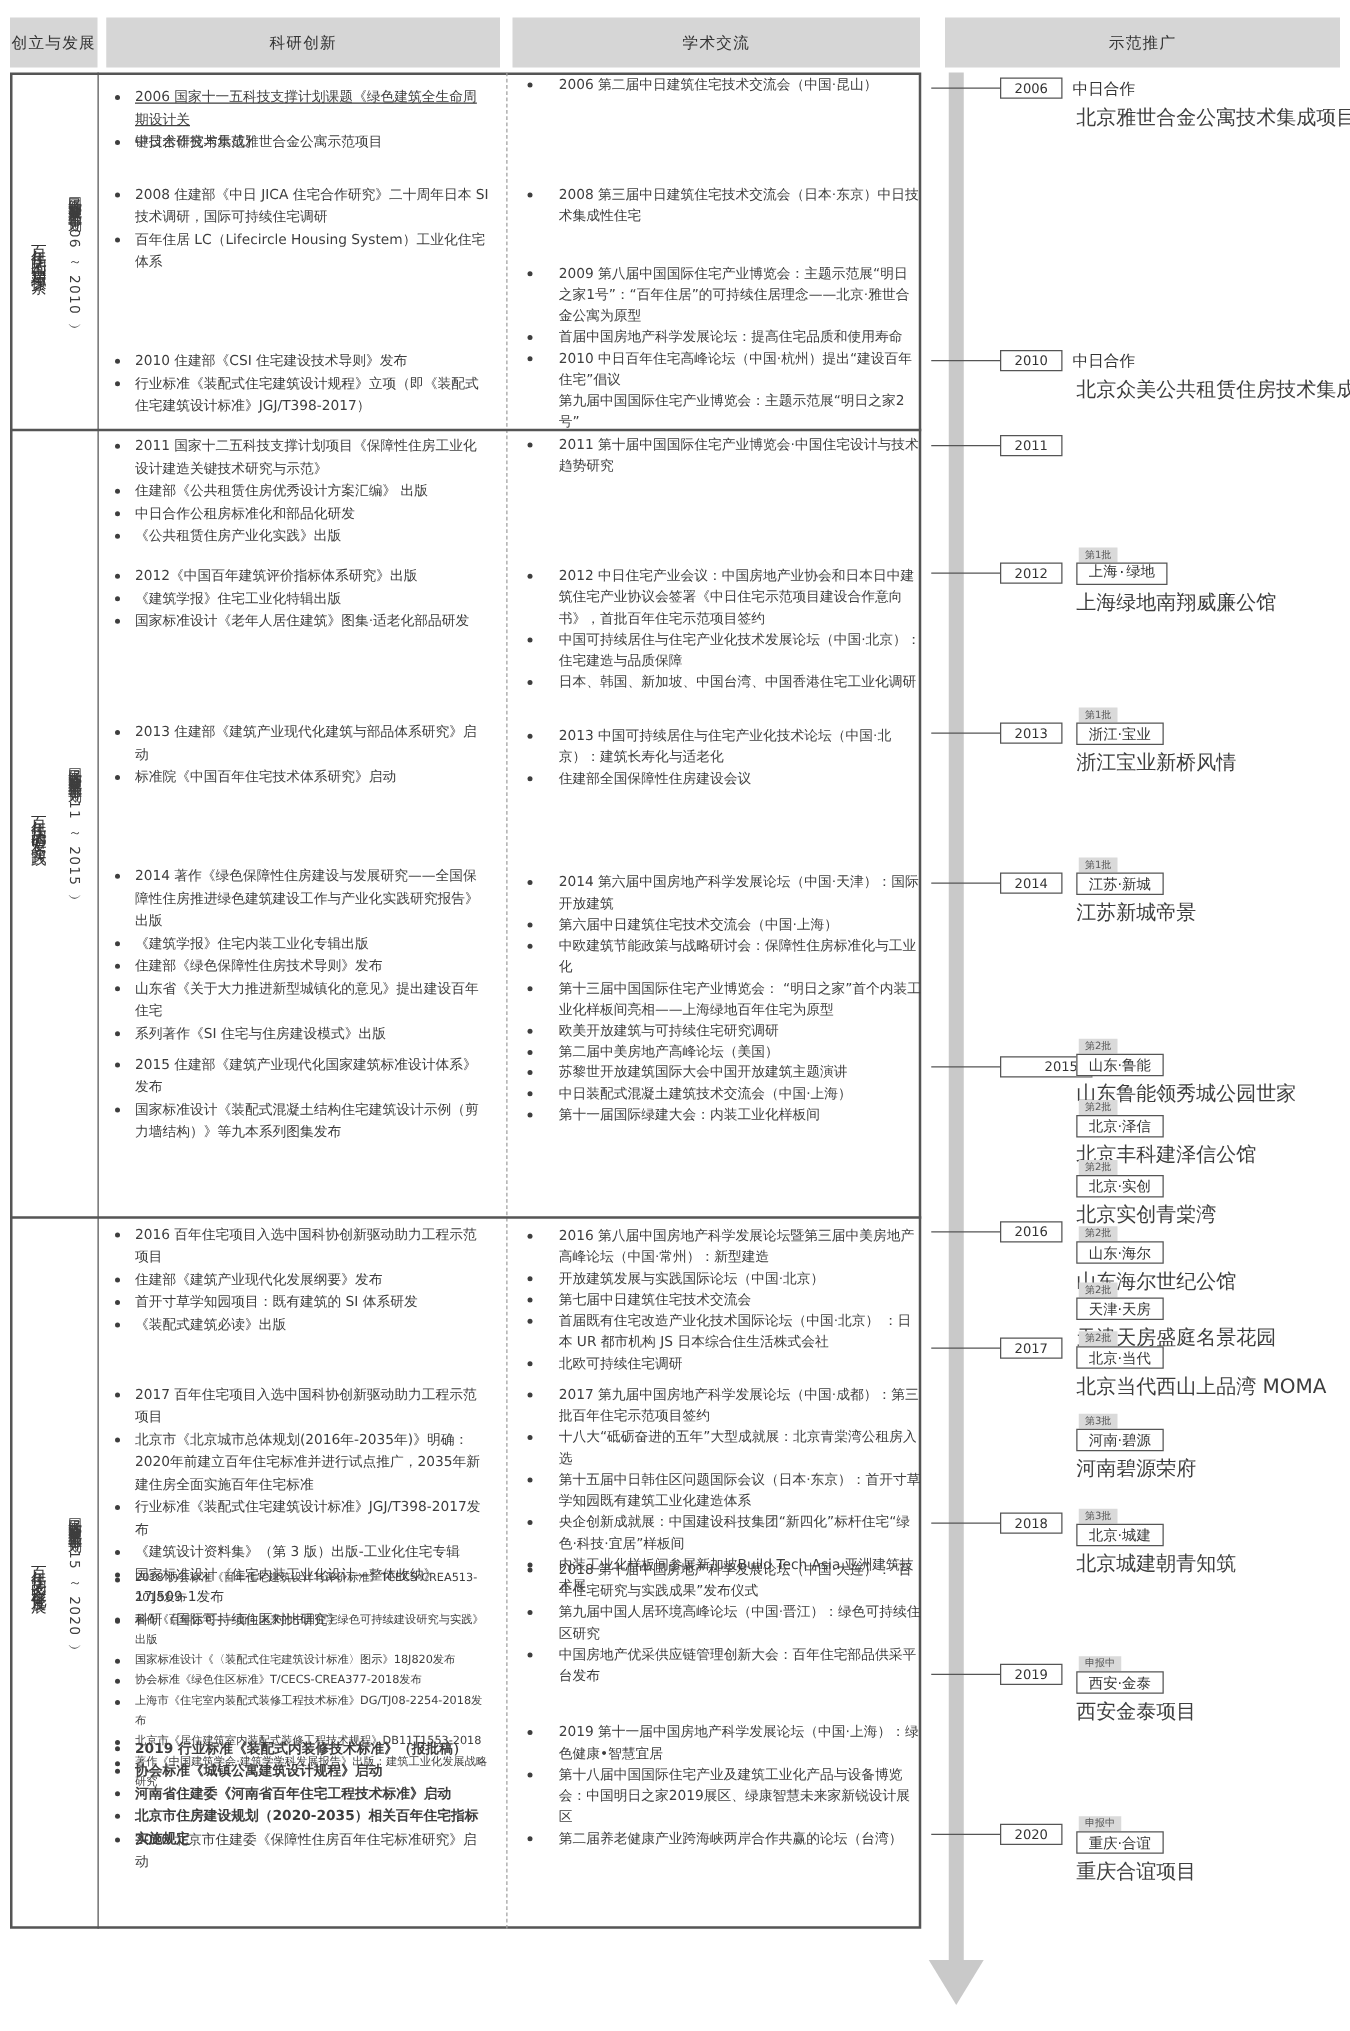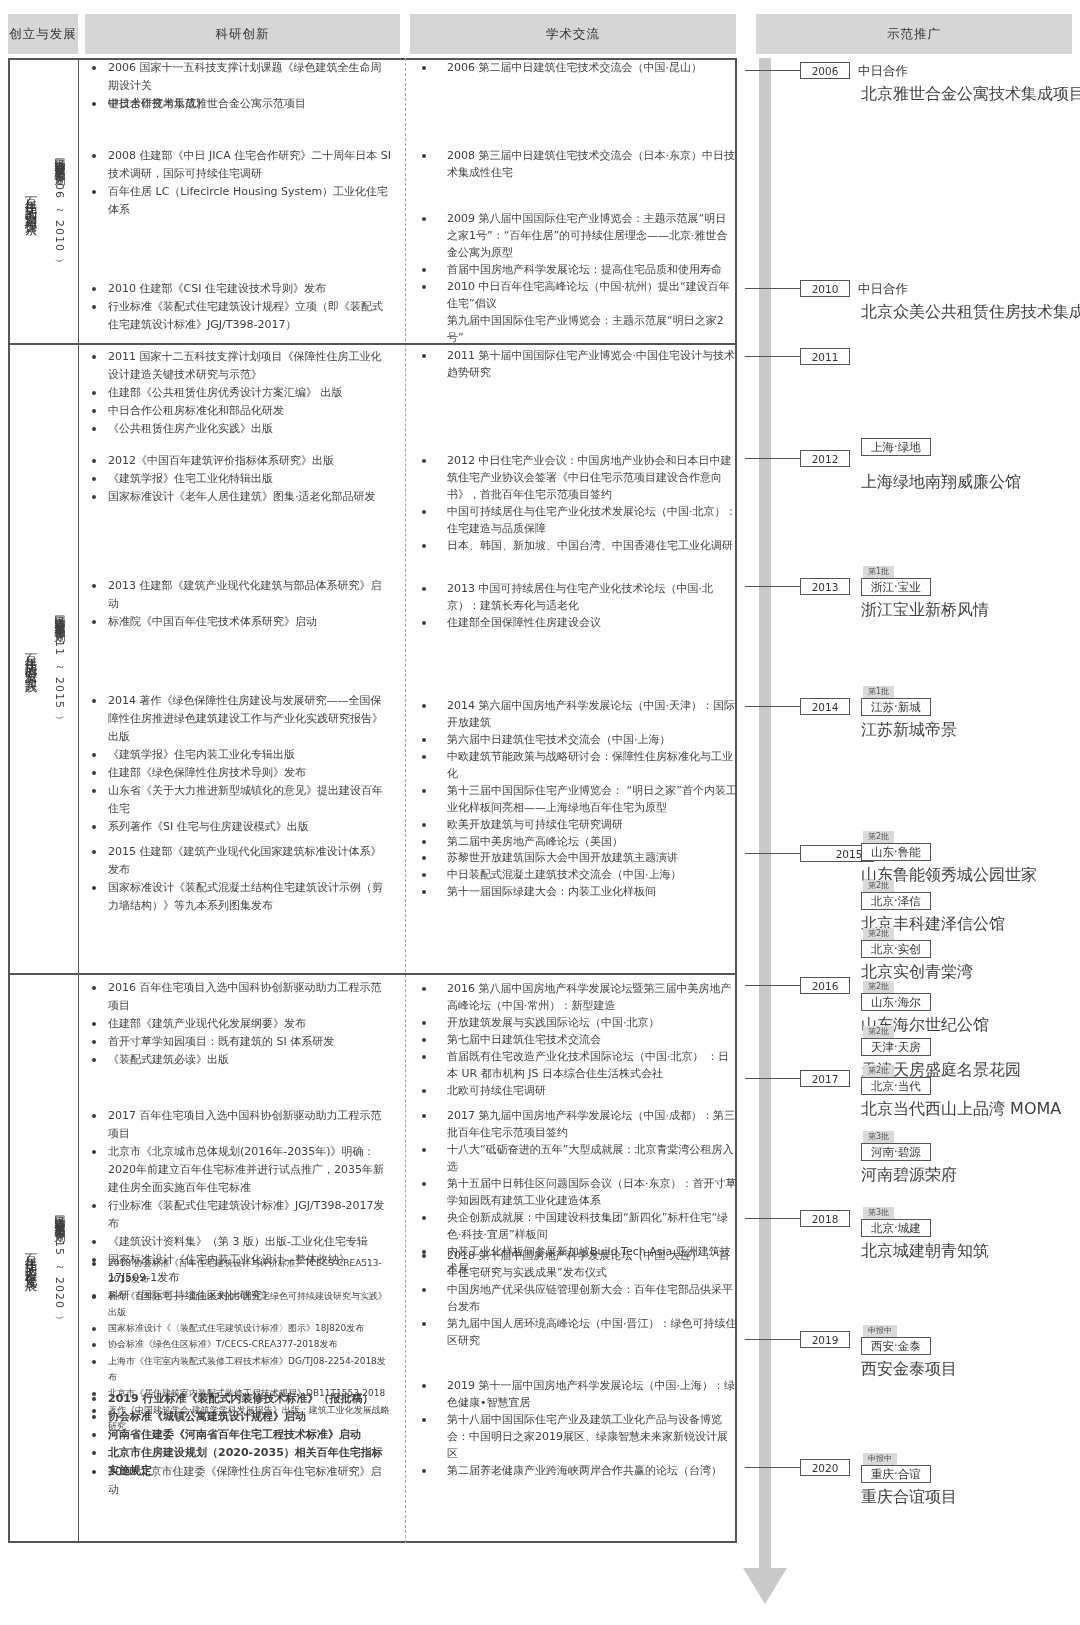"2006 国家十一五科技支撑计划课题《绿色建筑全生命周期设计关" div.grp { text-decoration: none -> underline; top: 59px -> 69px }
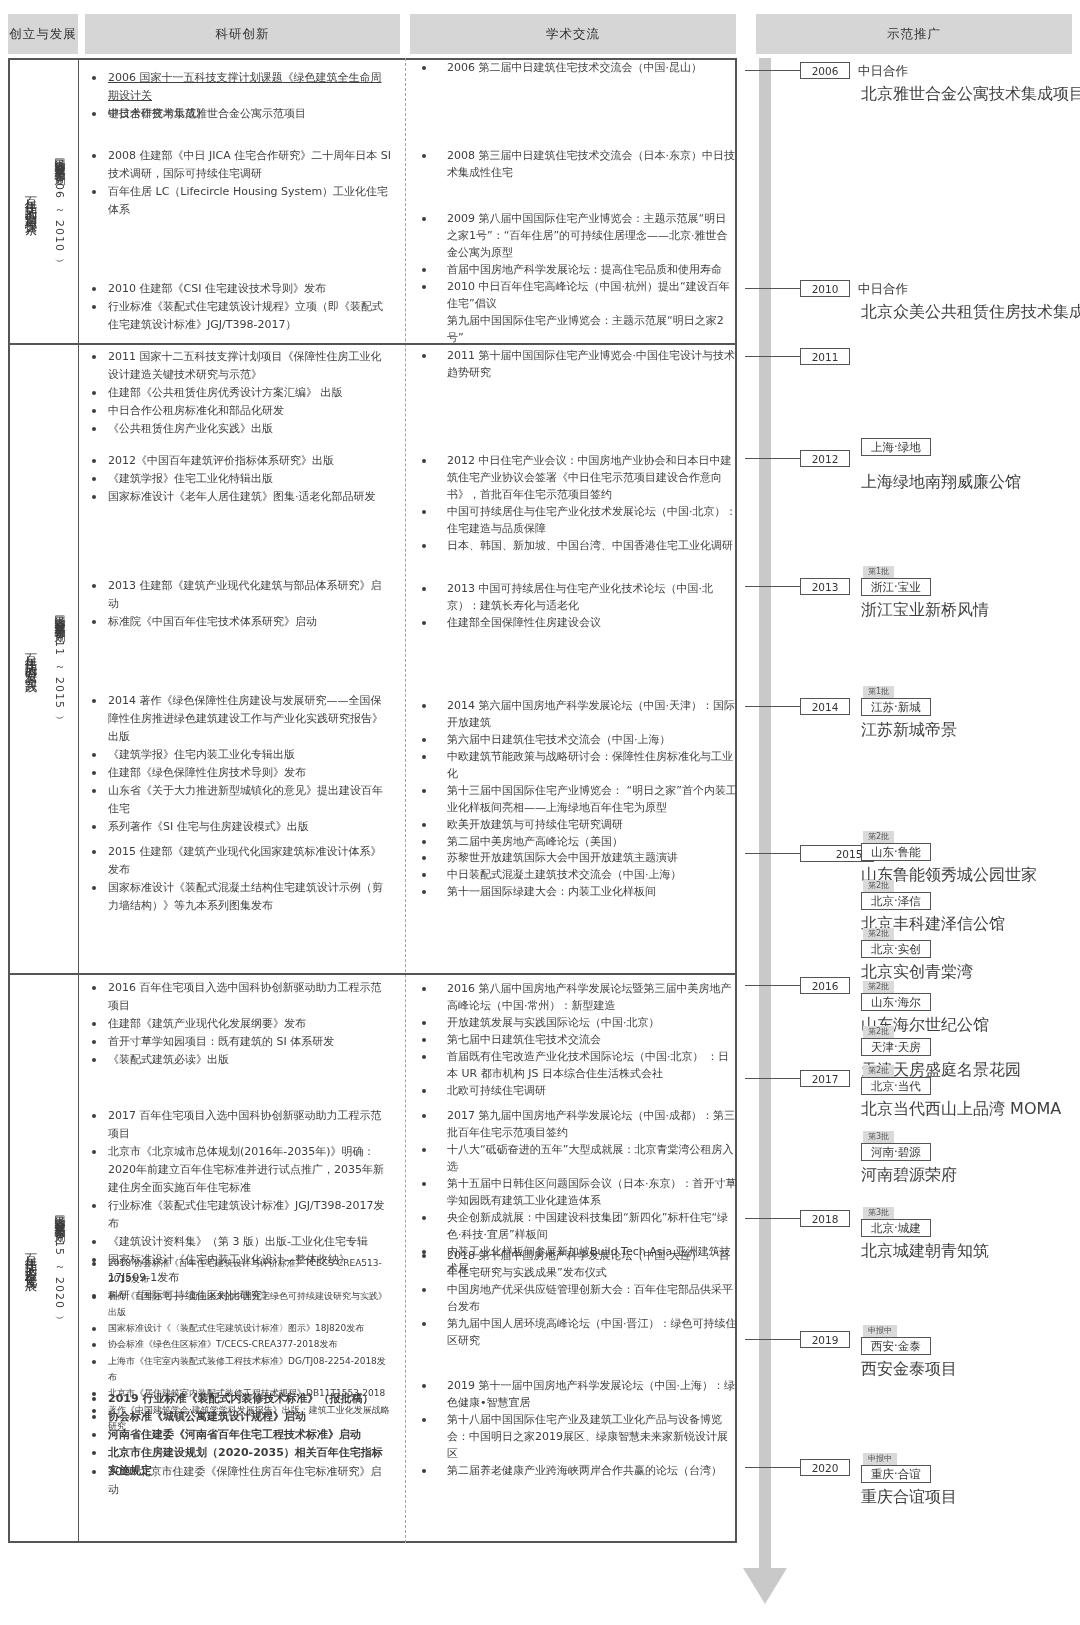"上海·绿地" div.tl-name { font-family: none -> Liberation Mono, monospace; top: 438px -> 450px }
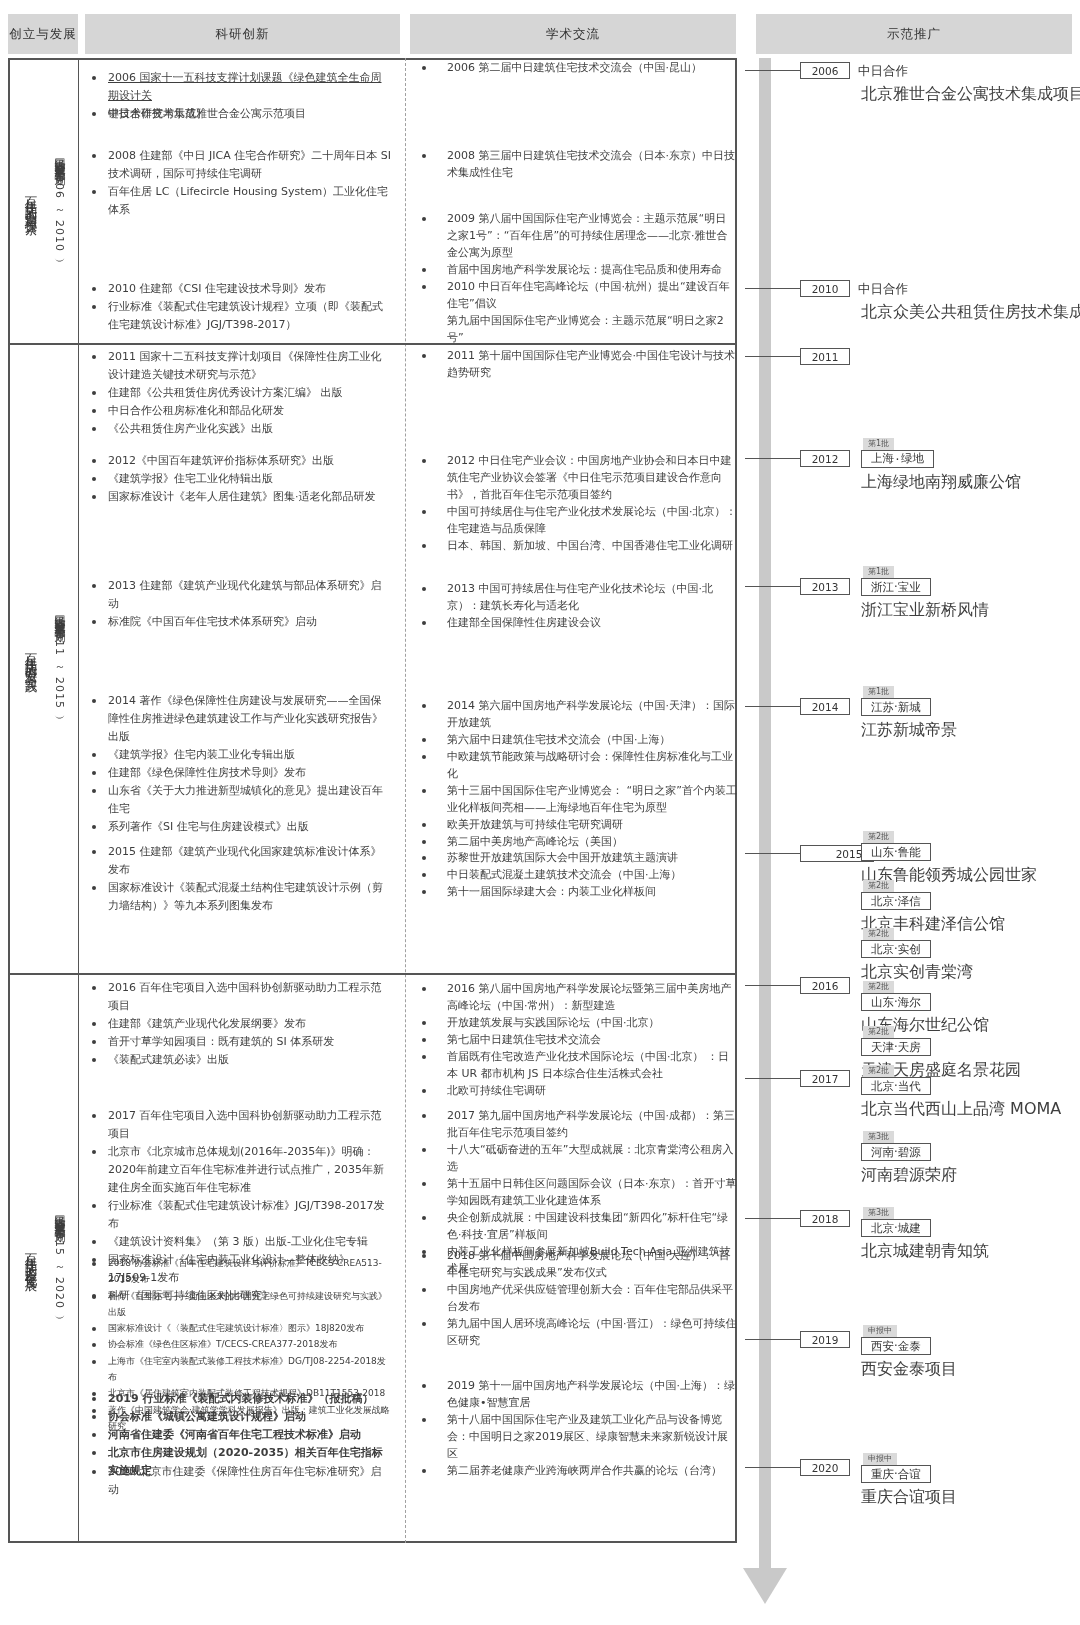"中国房地产优采供应链管理创新大会：百年住宅部品供采平台发布" li { order: before "第九届中国人居环境高峰论坛（中国·晋江）：绿色可持续住区研究" -> after "第九届中国人居环境高峰论坛（中国·晋江）：绿色可持续住区研究" }
